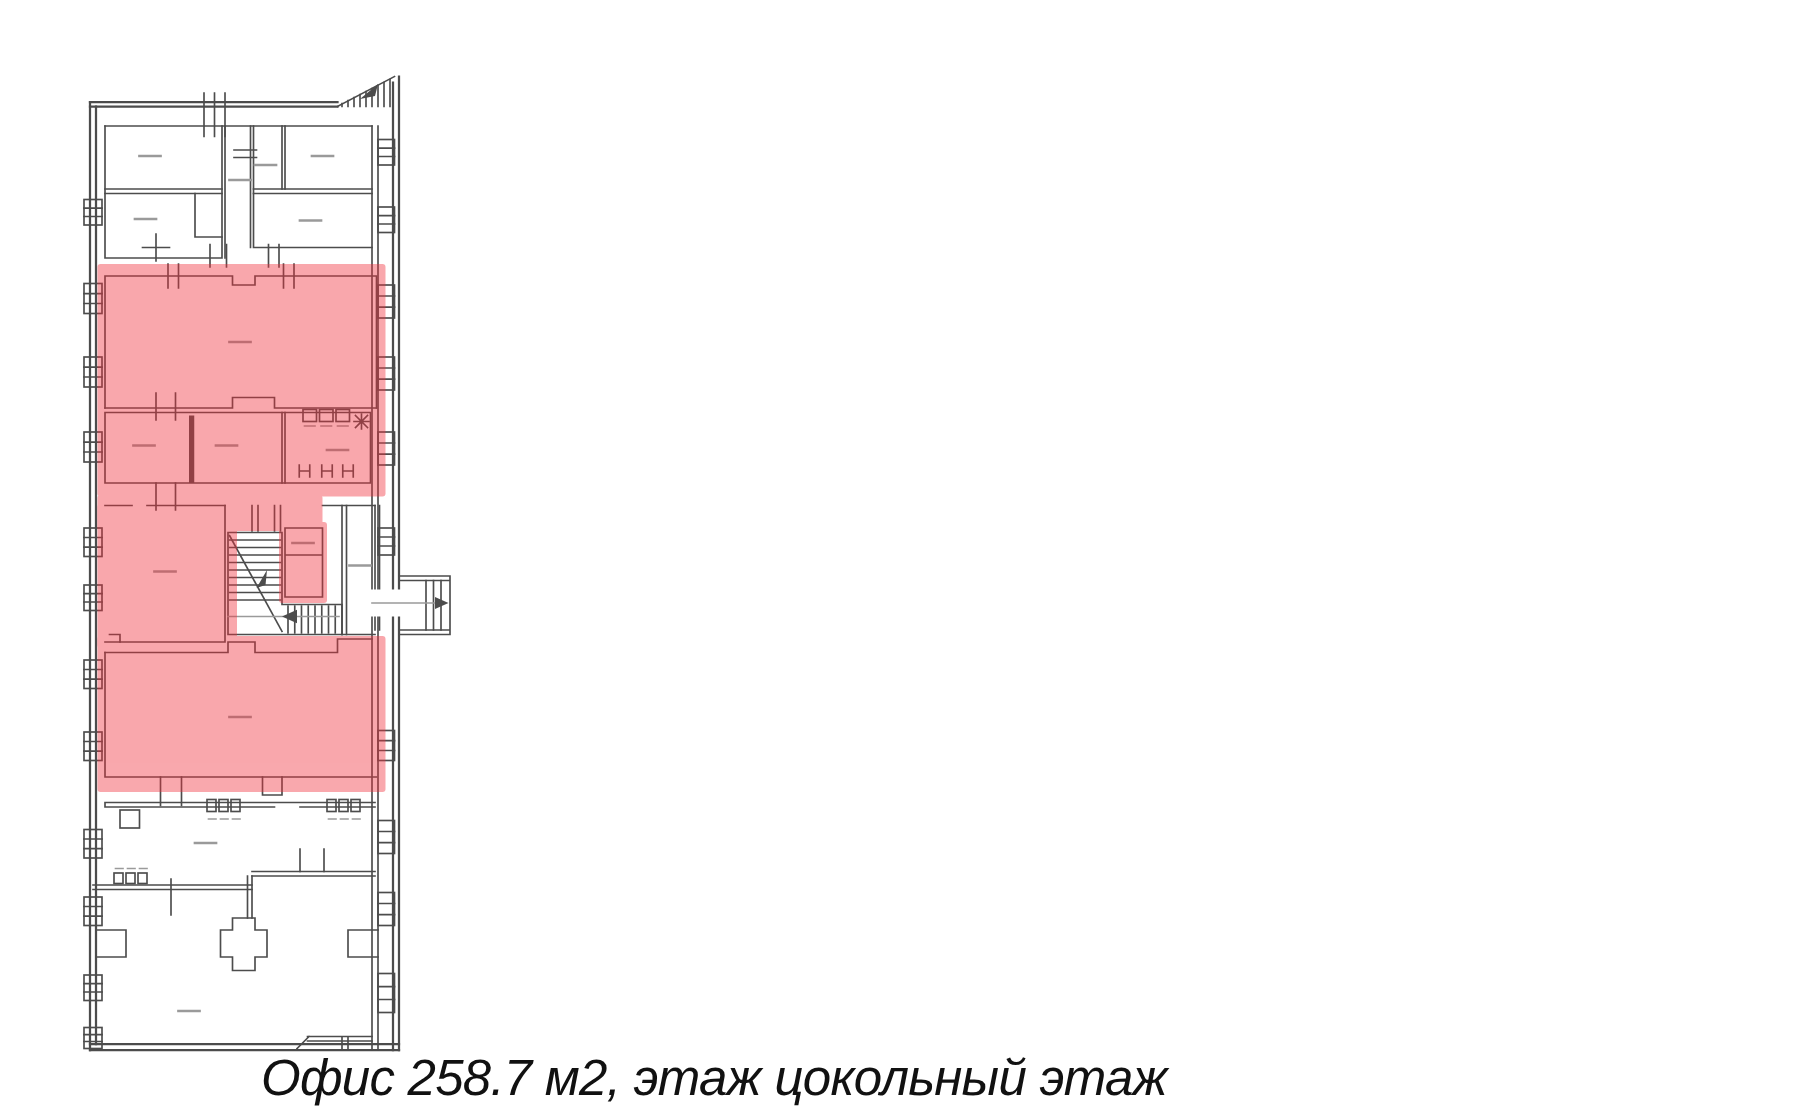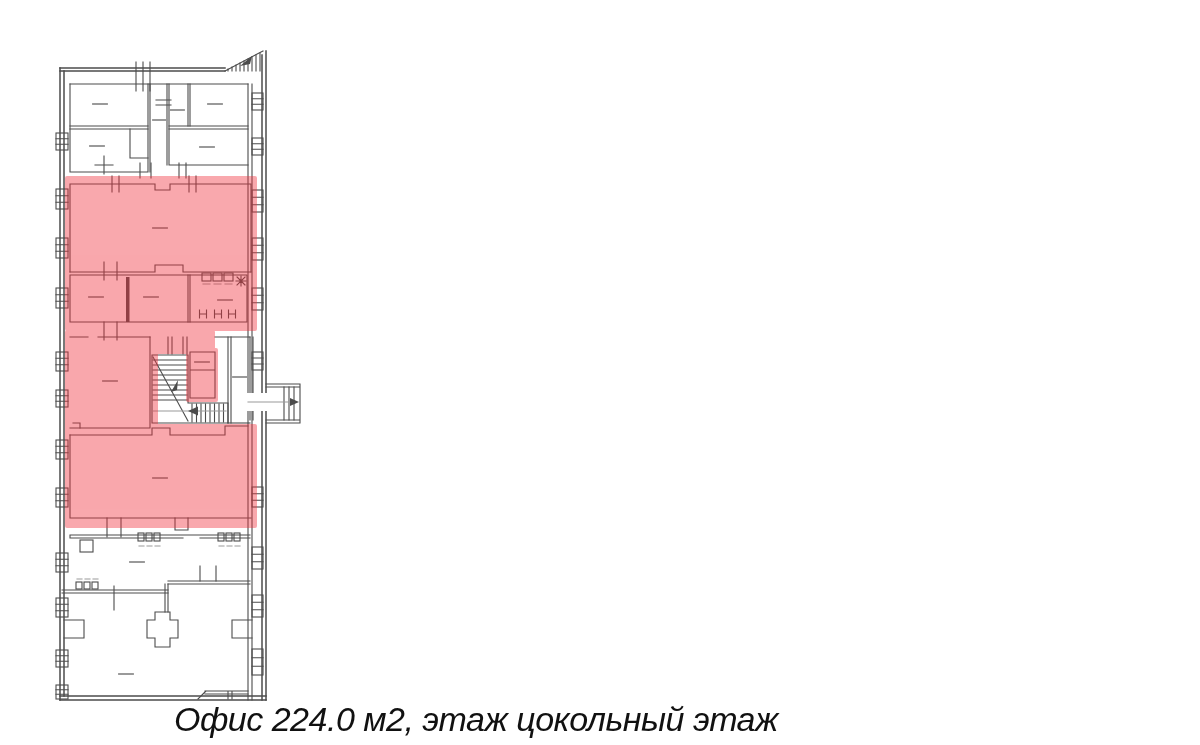"Офис 224.0 м2, этаж цокольный" div.caption { text: 224.0 -> 258.7 }
